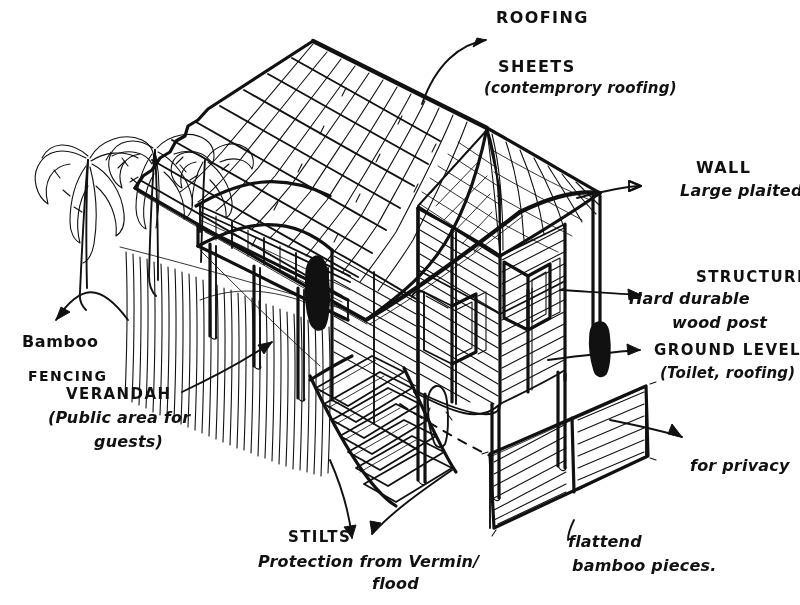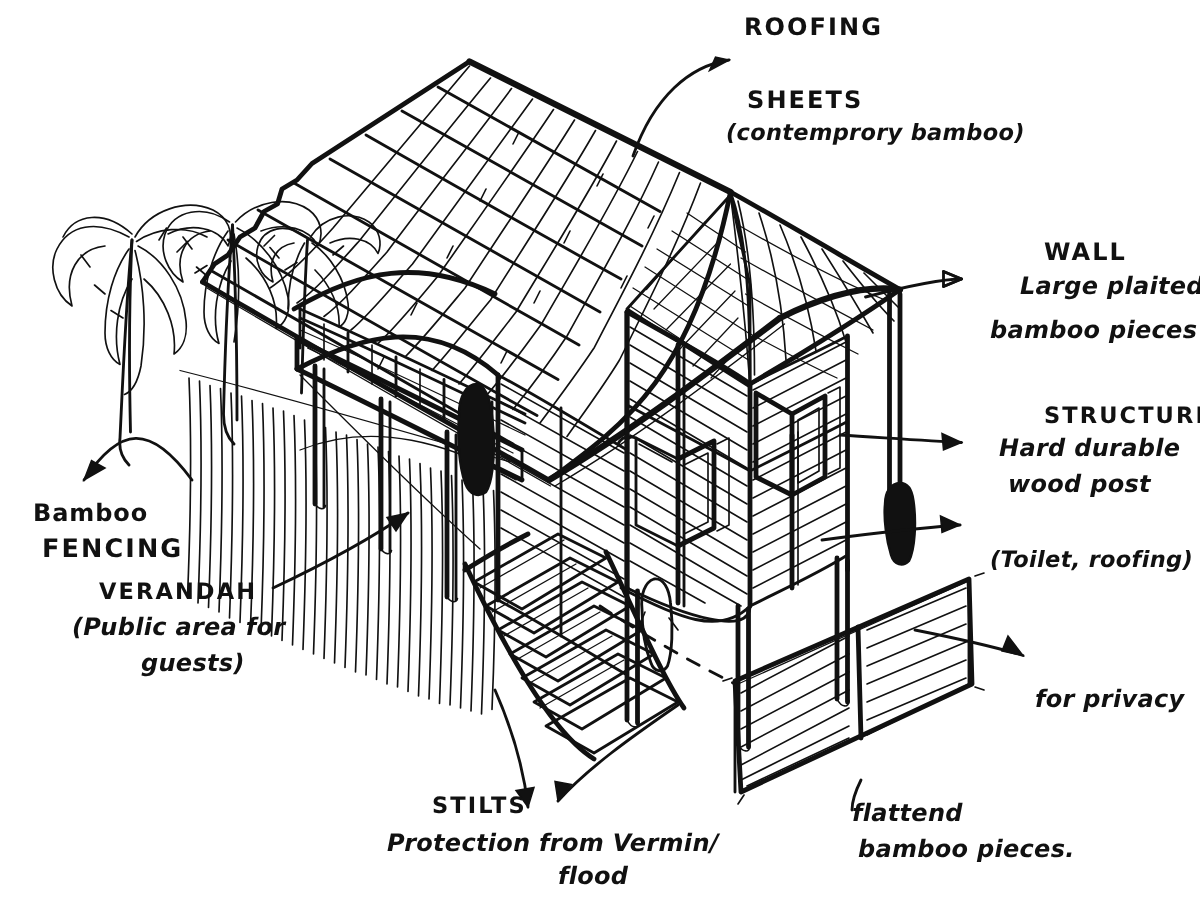"(contemprory bamboo)" div.lbl { text: bamboo -> roofing }
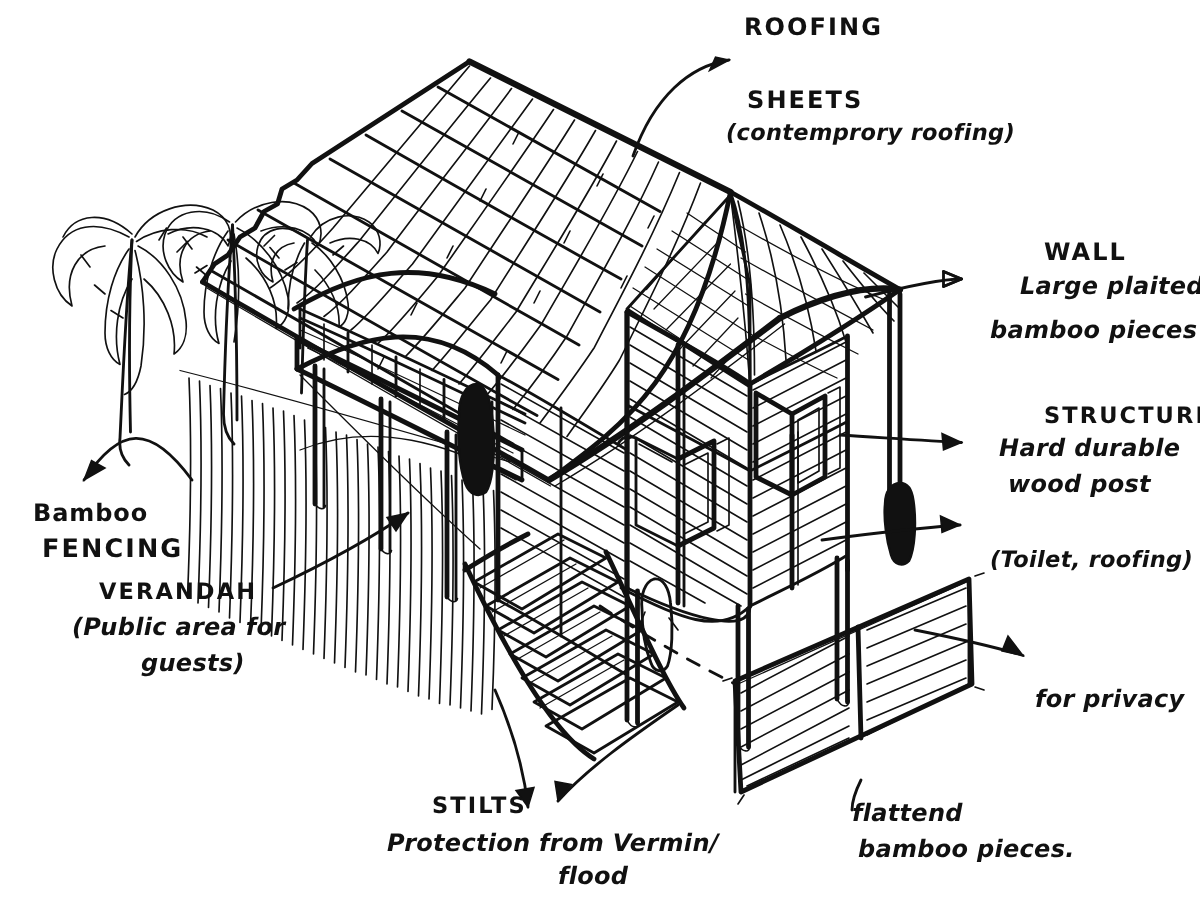"bamboo pieces" div.lbl { html: <div>bamboo pieces</div> -> none }
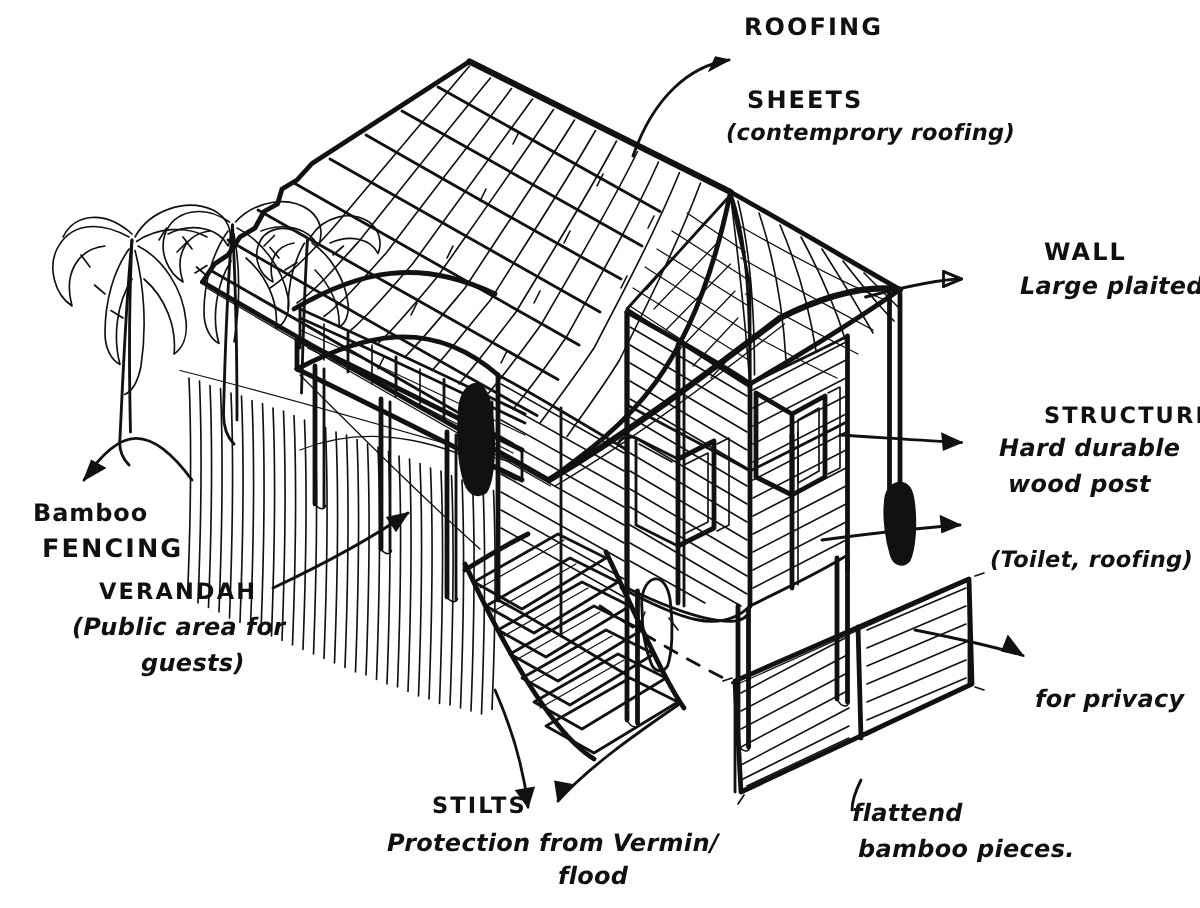"Hard durable" div.lbl { left: 666px -> 629px }
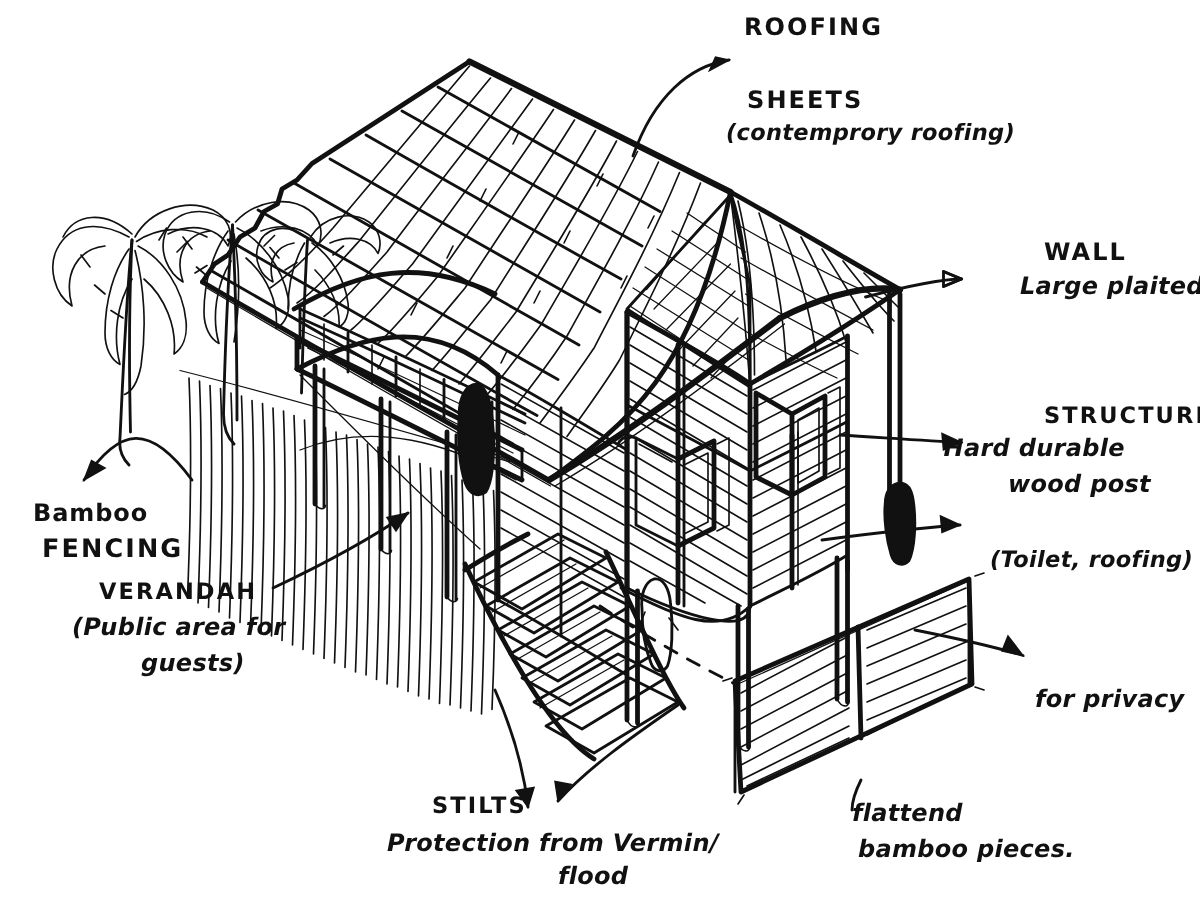"GROUND LEVEL" div.lbl { html: none -> <div>GROUND LEVEL</div> }
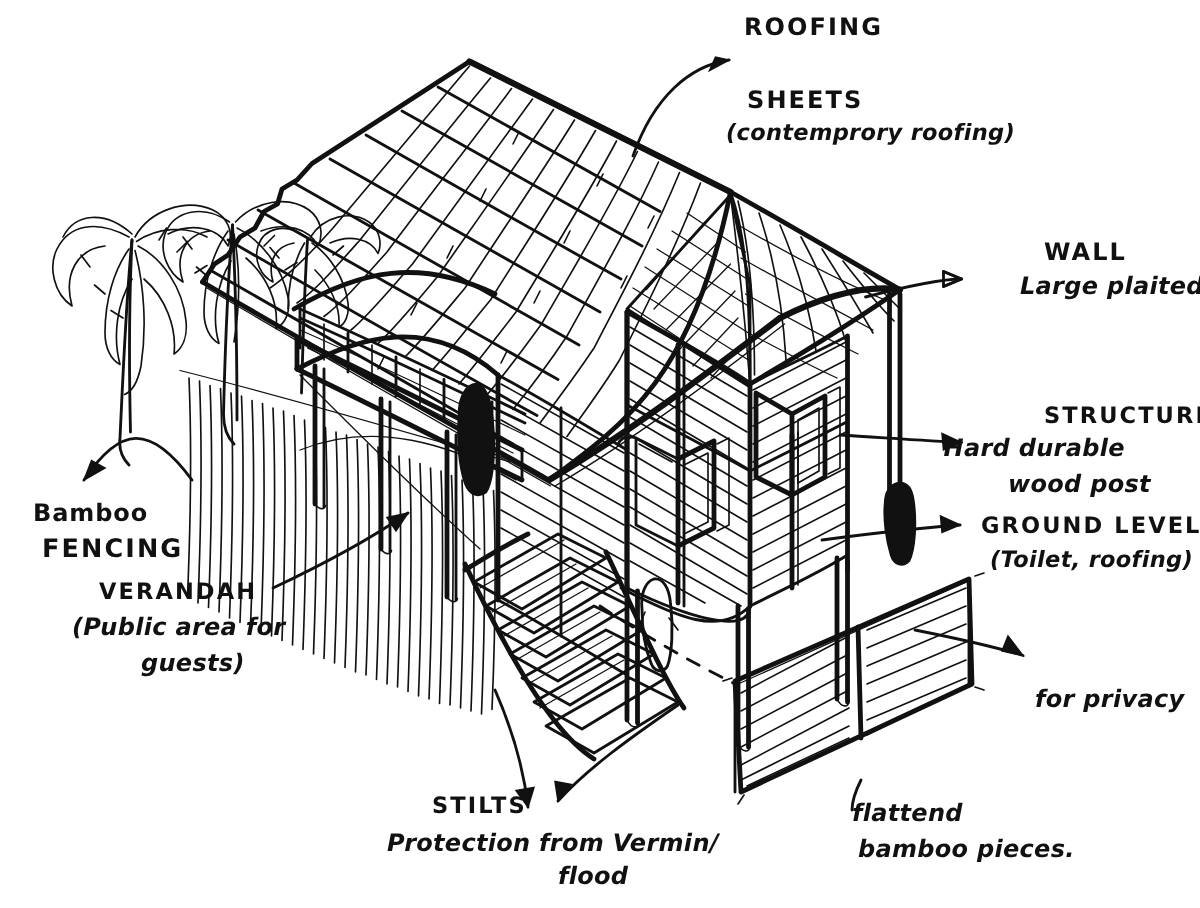"FENCING" div.lbl { font-size: 17px -> 14px; top: 356px -> 368px }
